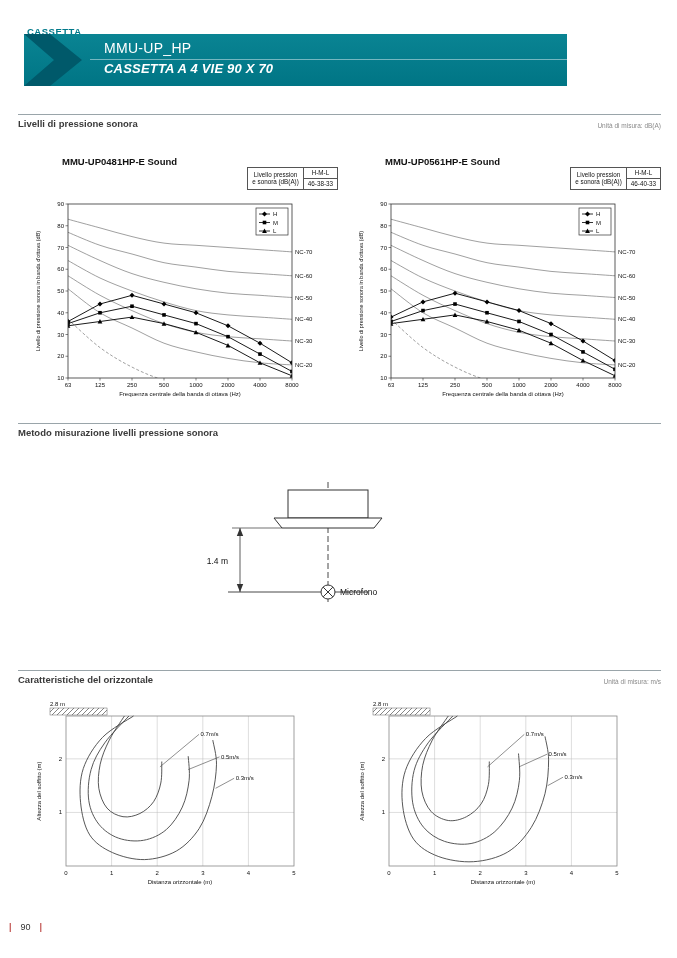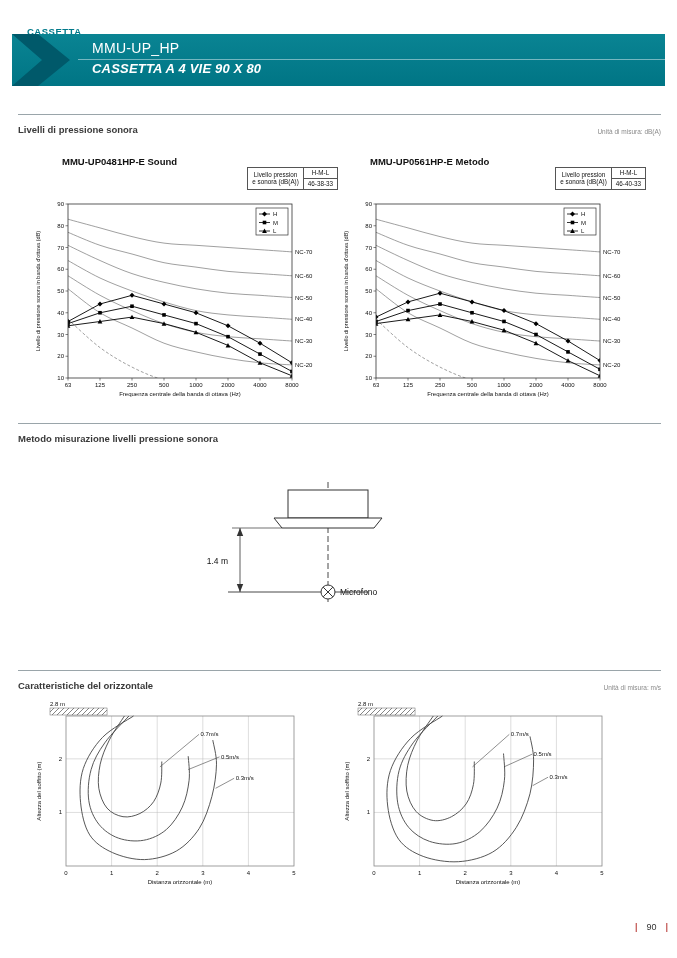"MMU-UP_HP" .banner { left: 12px -> 24px; width: 653px -> 543px }
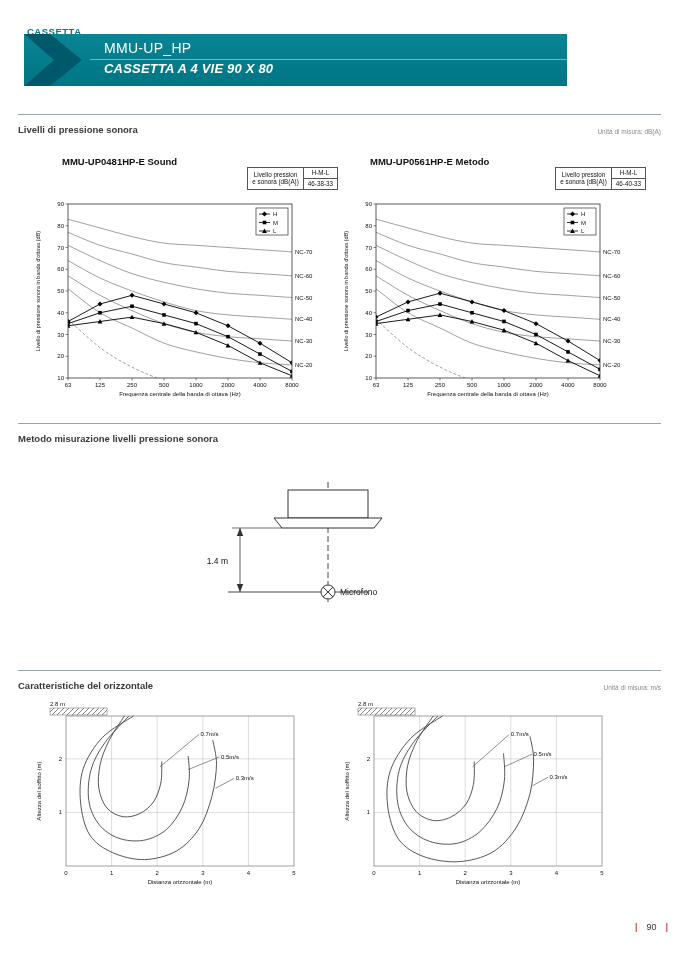"CASSETTA A 4 VIE 90" div.banner-sub { text: 80 -> 70 }
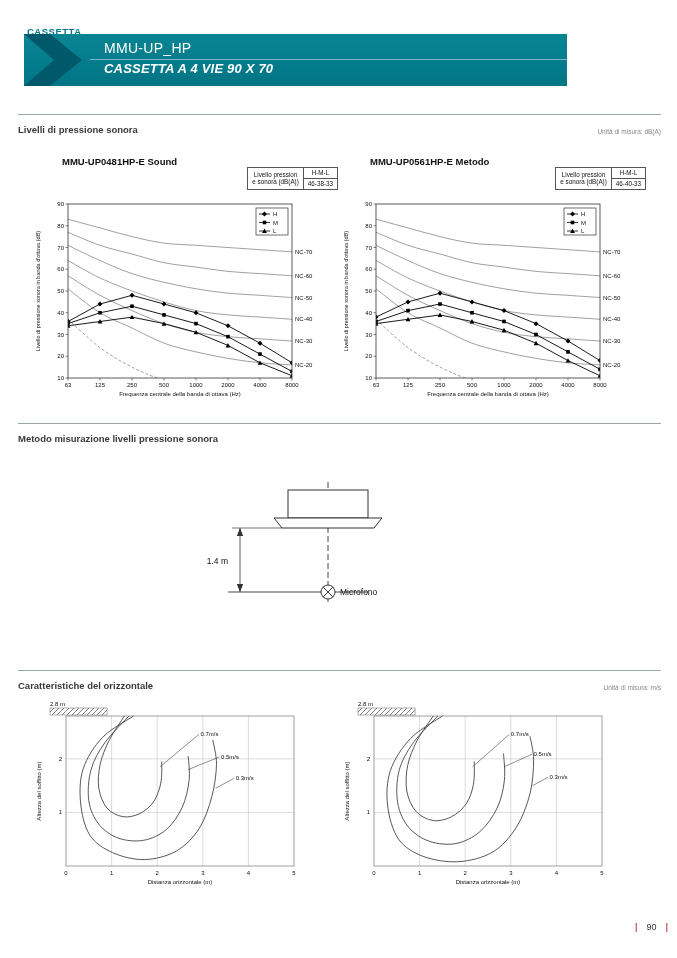"Livelli di pressione sonora" .section-head { padding-top: 9px -> 3px }
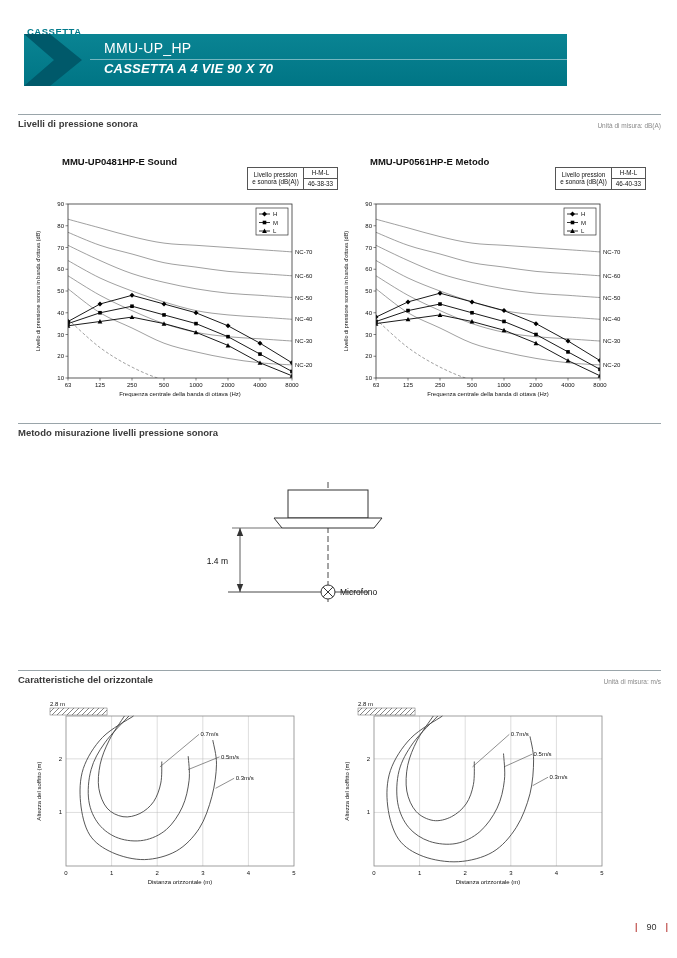"MMU-UP0481HP-E Sound" .charts-row { justify-content: none -> space-between }
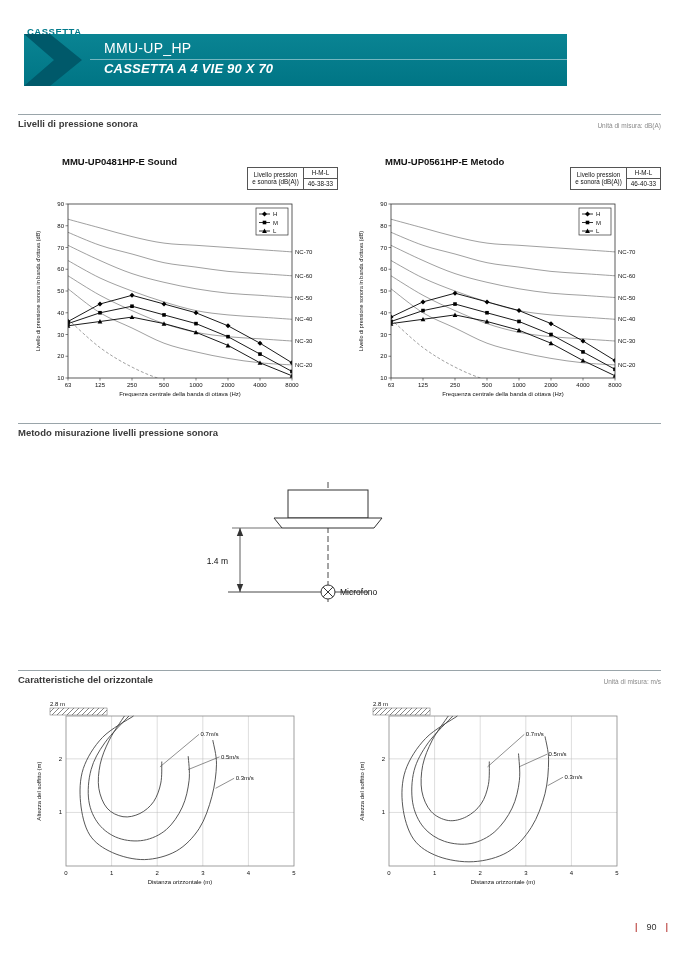"MMU-UP0561HP-E Metodo" div.chart-title { text: Metodo -> Sound }
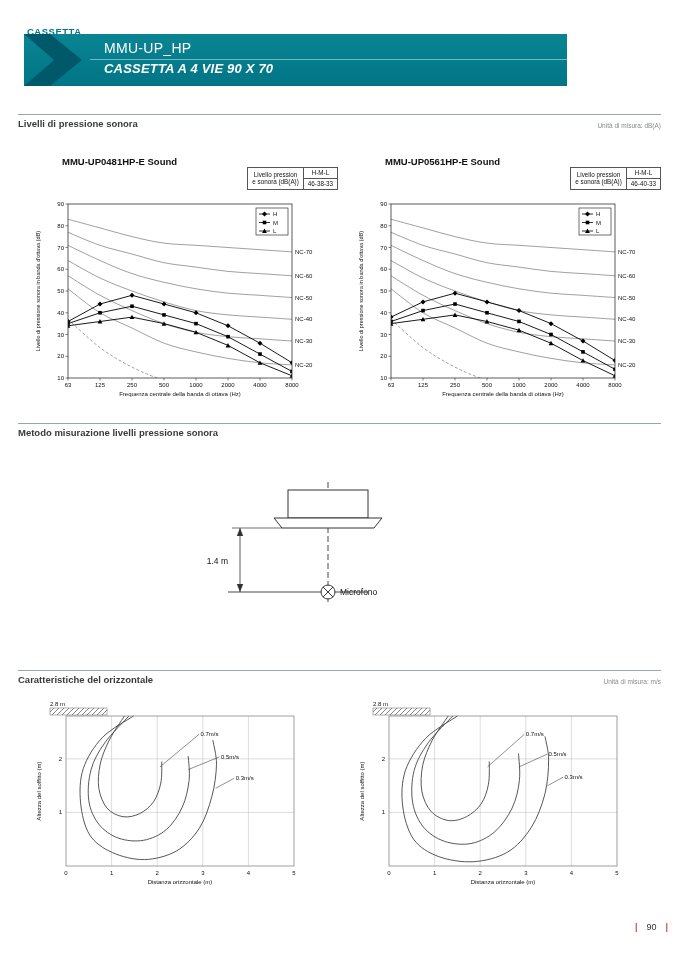"| 90 |" .footer { text-align: right -> left }
